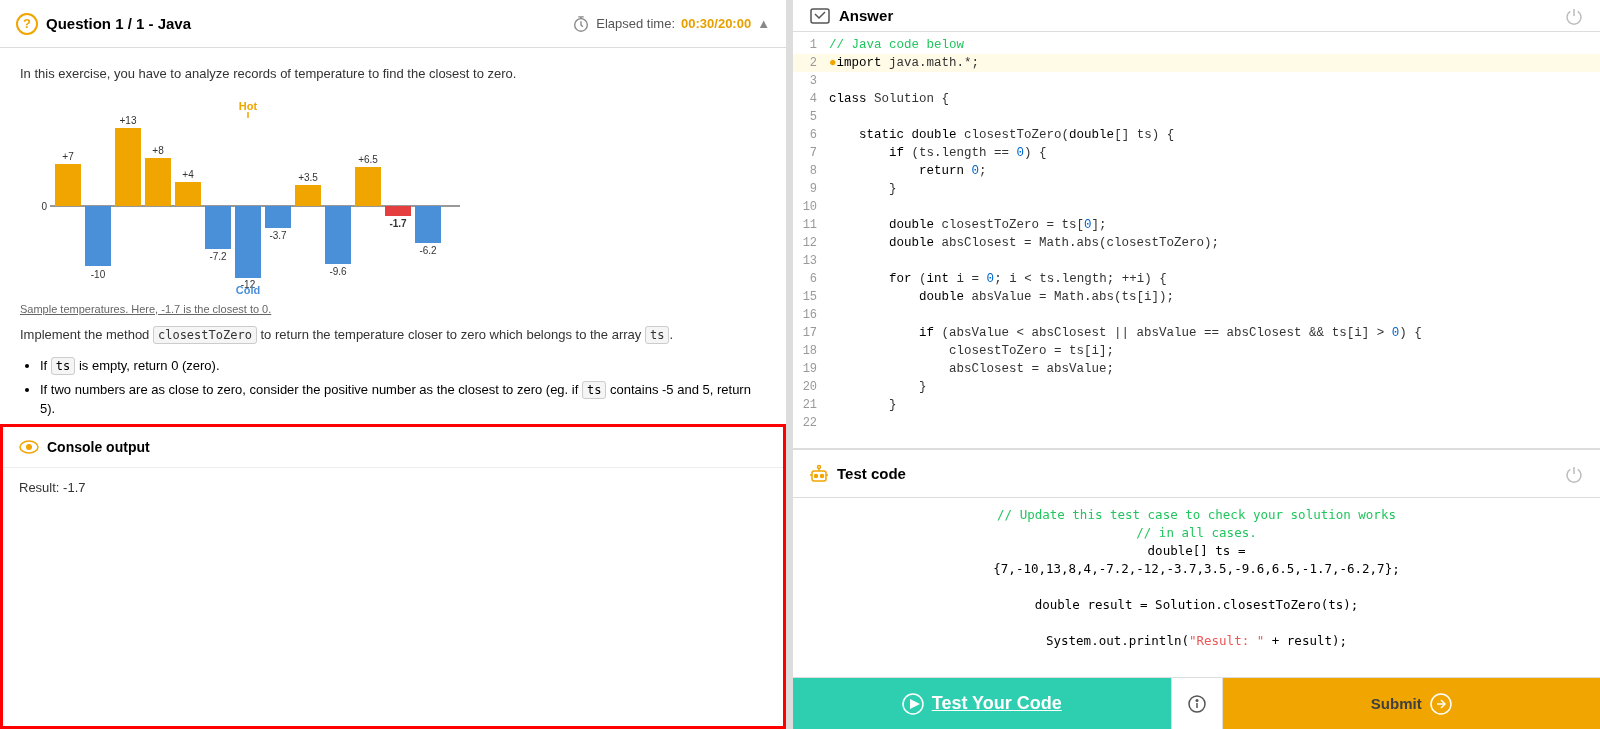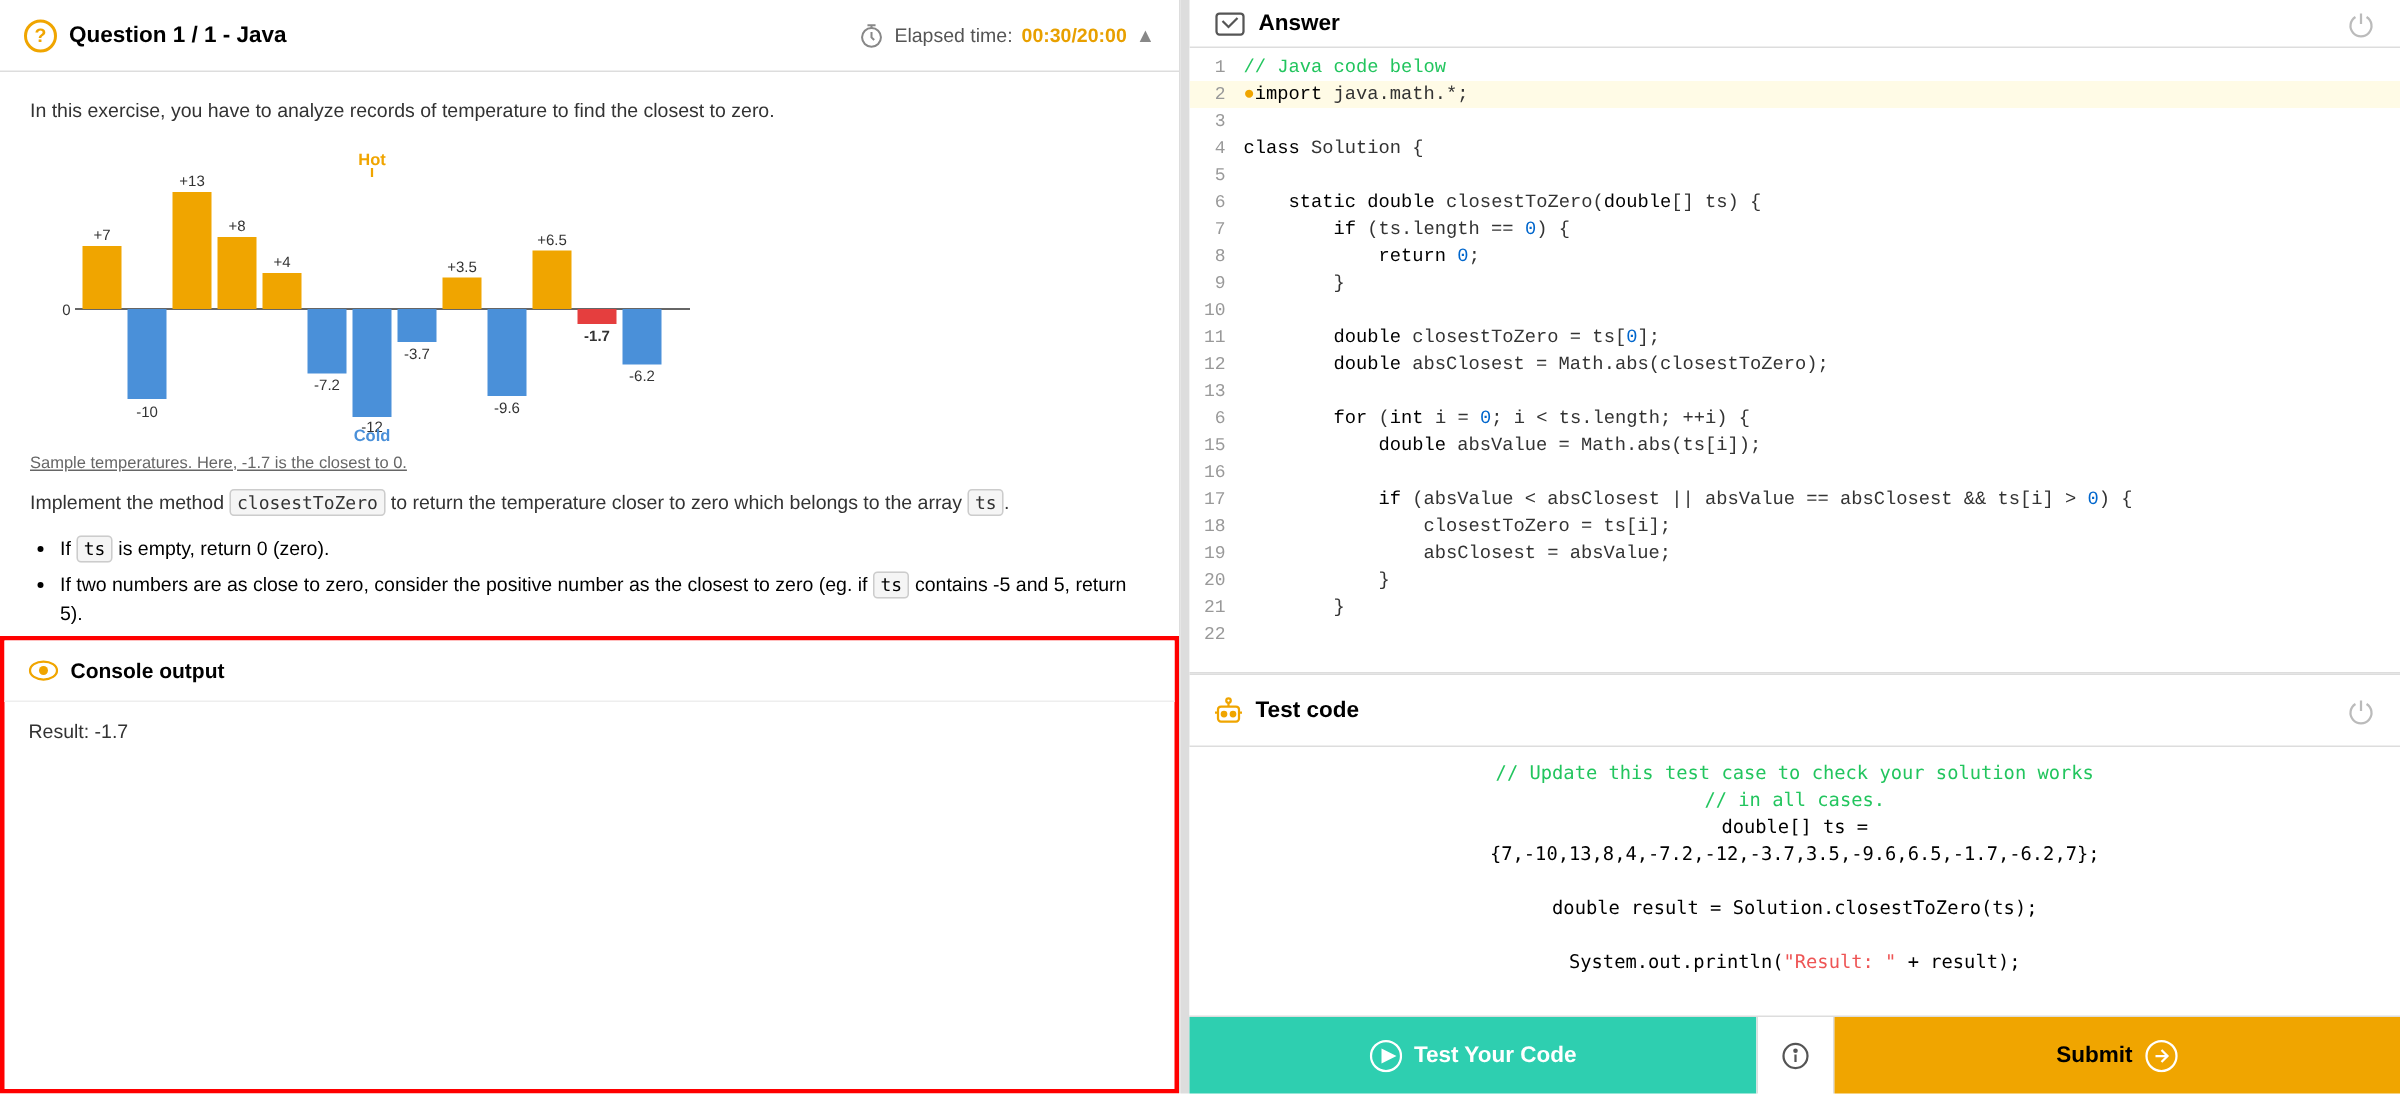"Test Your Code" .test-btn { font-size: 15px -> 18px; text-decoration: none -> underline }
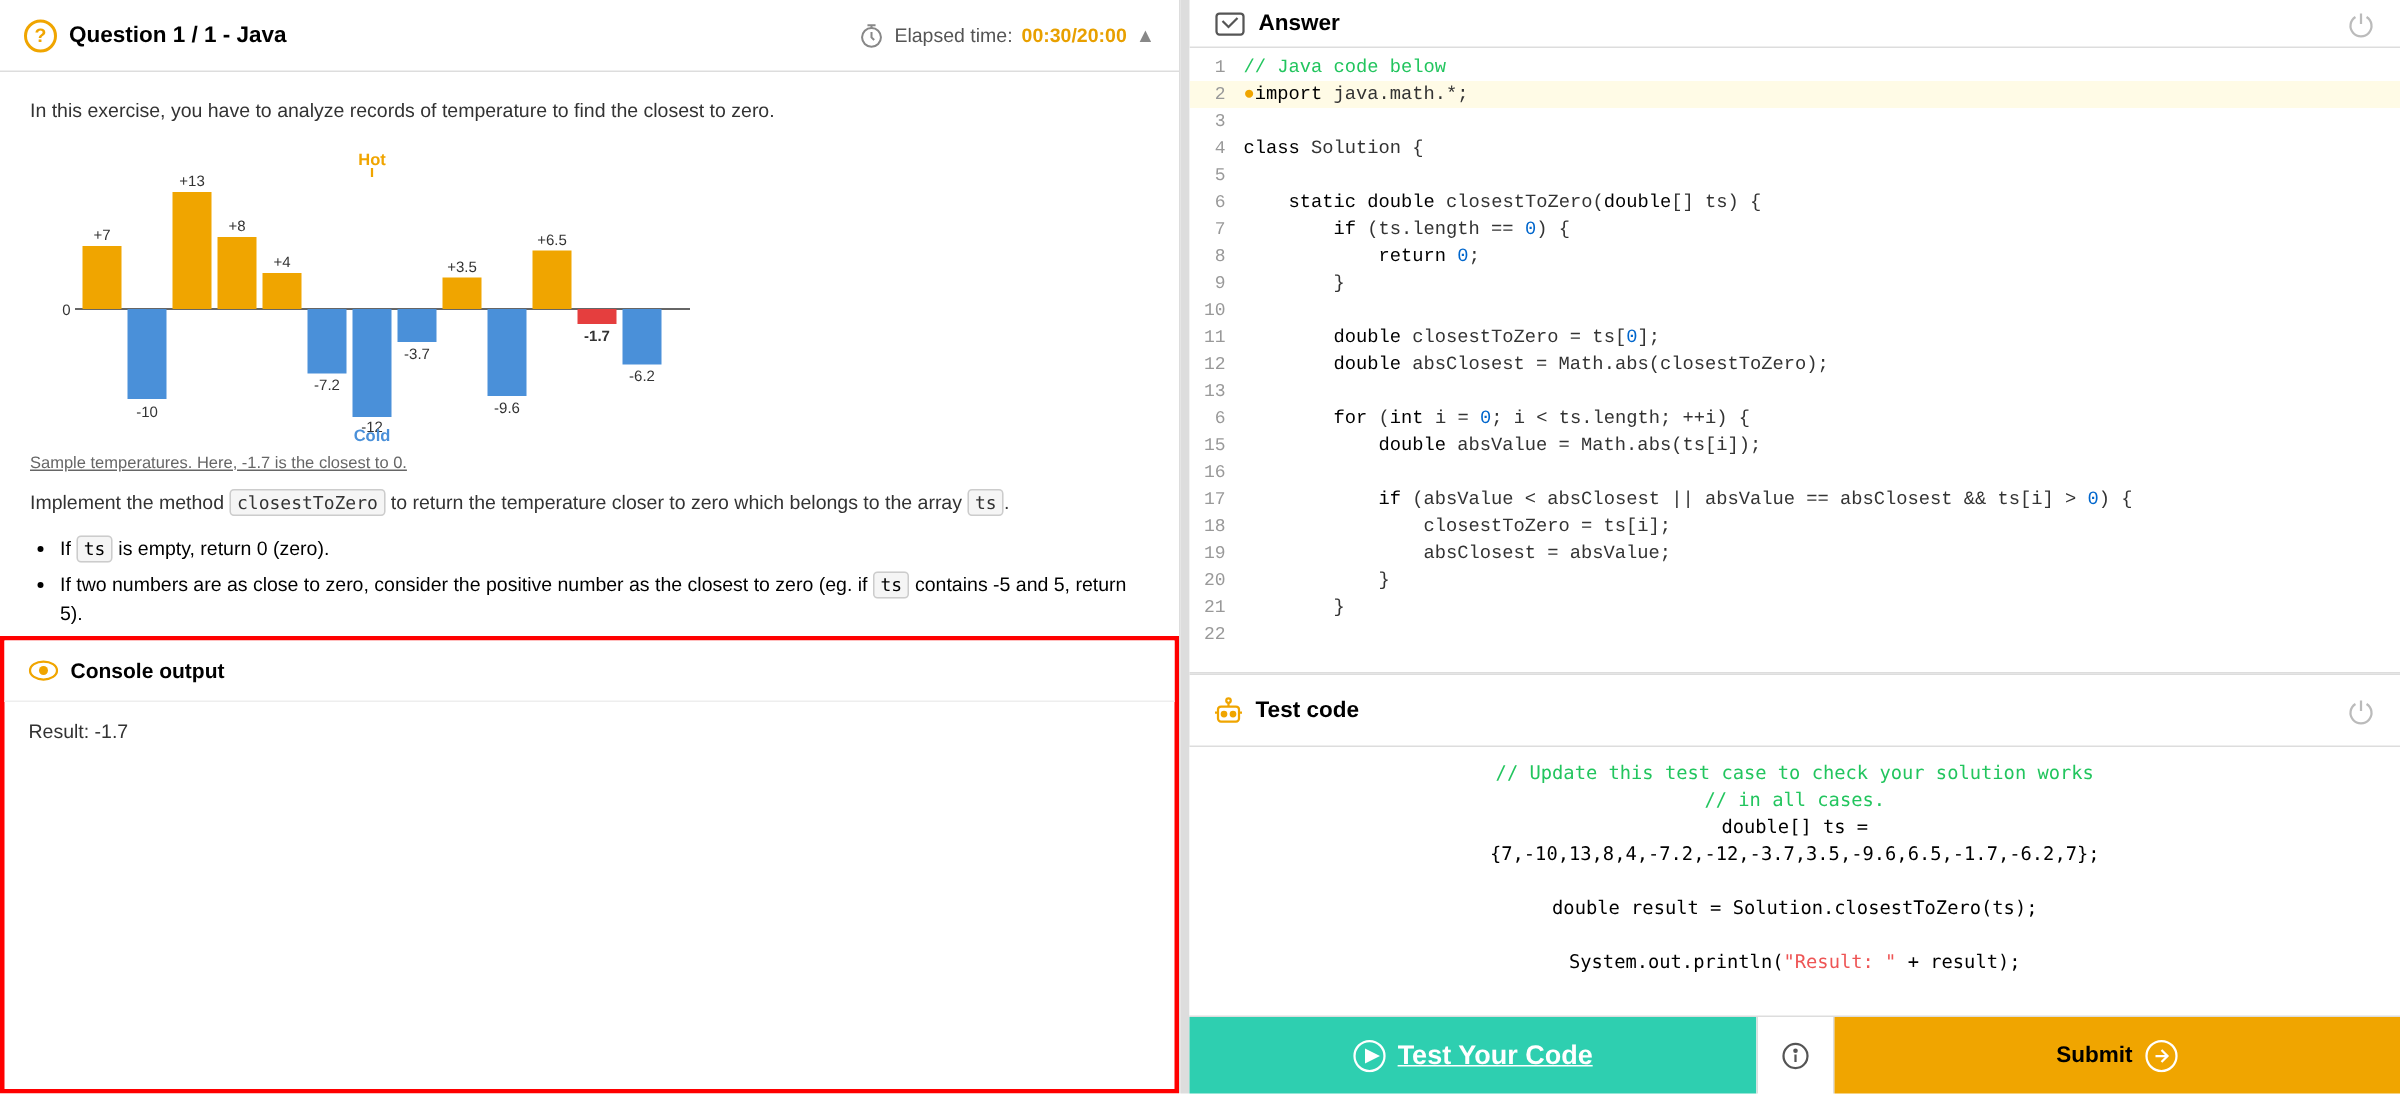"Submit" .submit-btn { color: #000000 -> #404040 }
